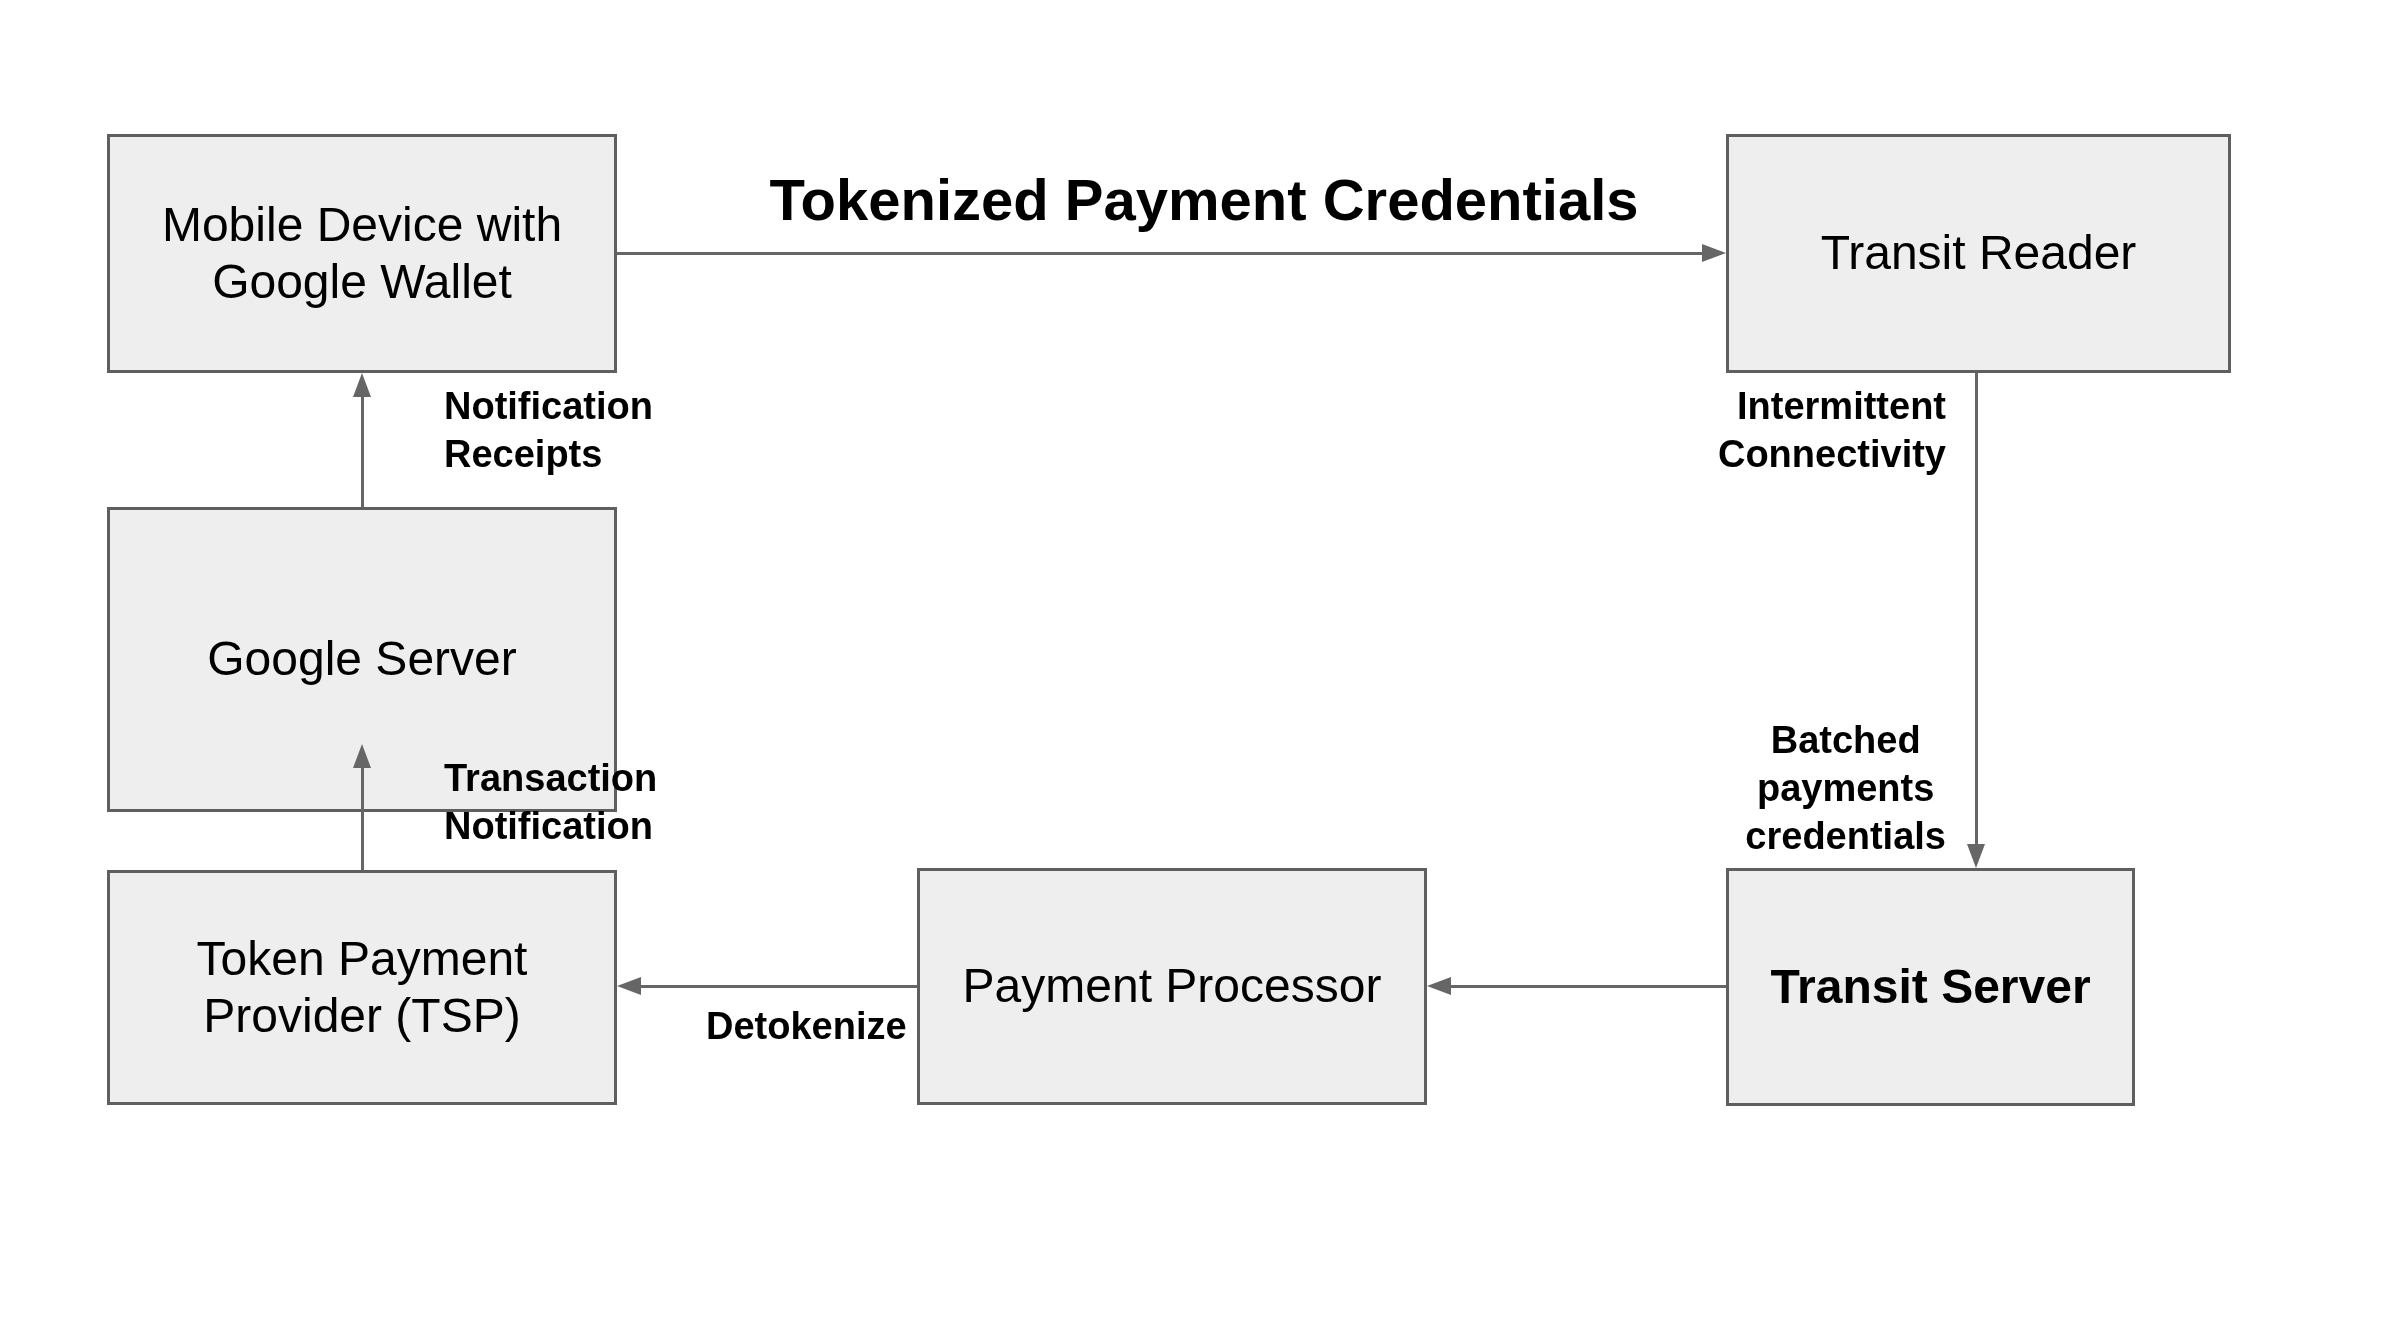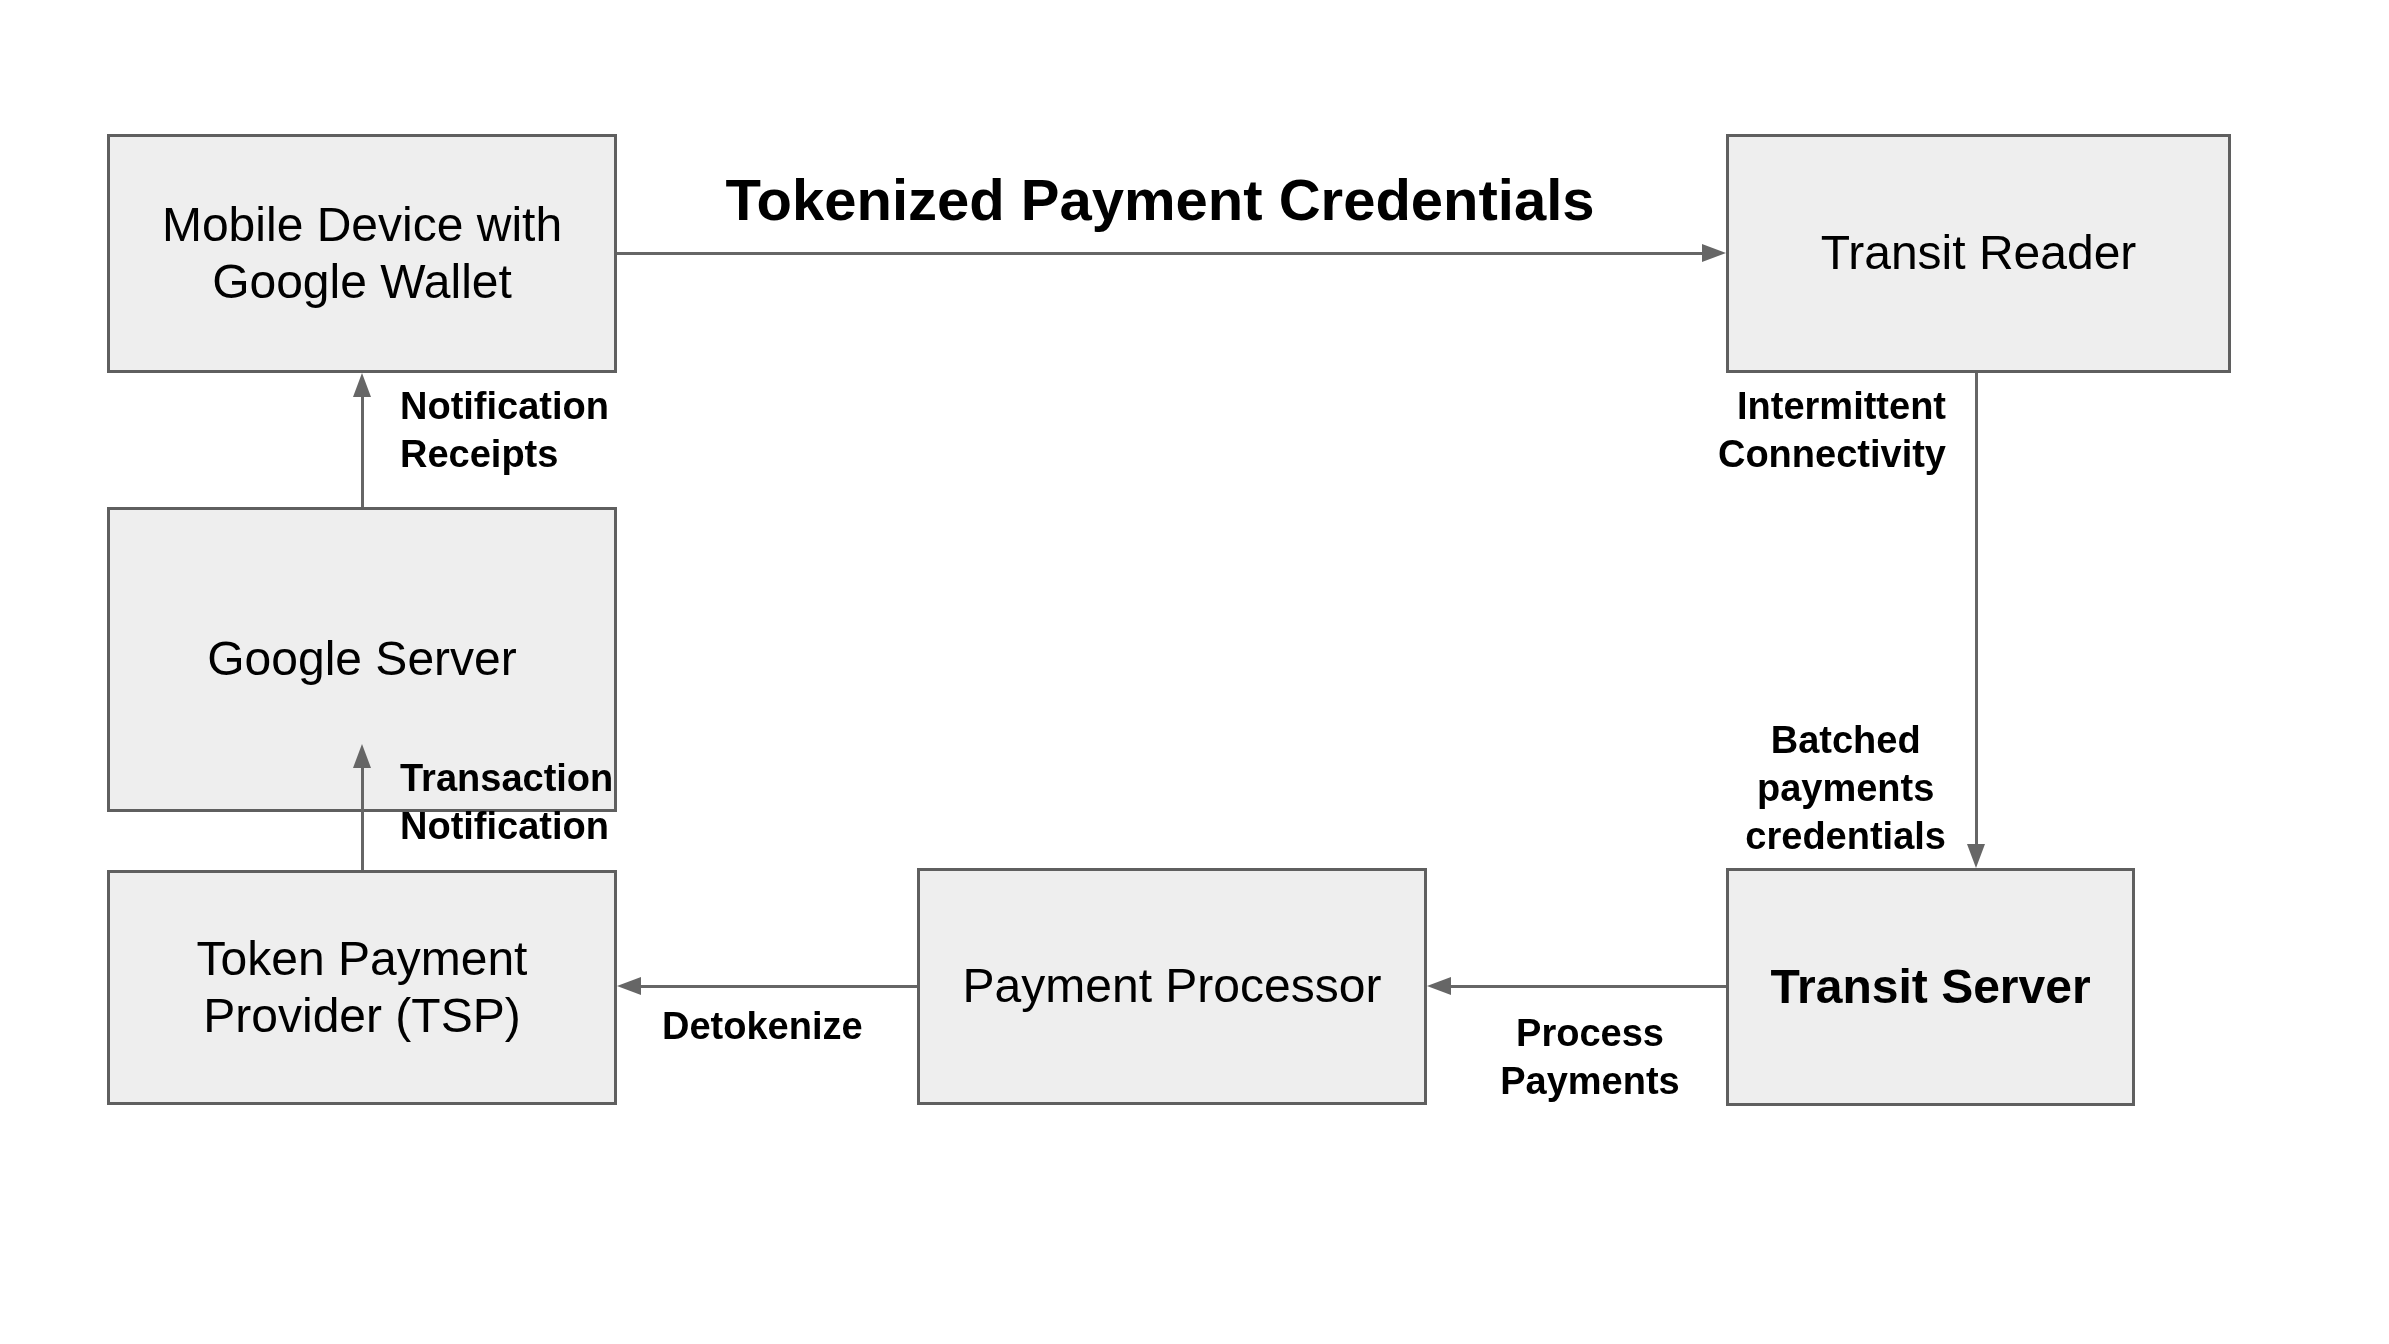"Tokenized Payment Credentials" .elabel { padding-left: none -> 44px }
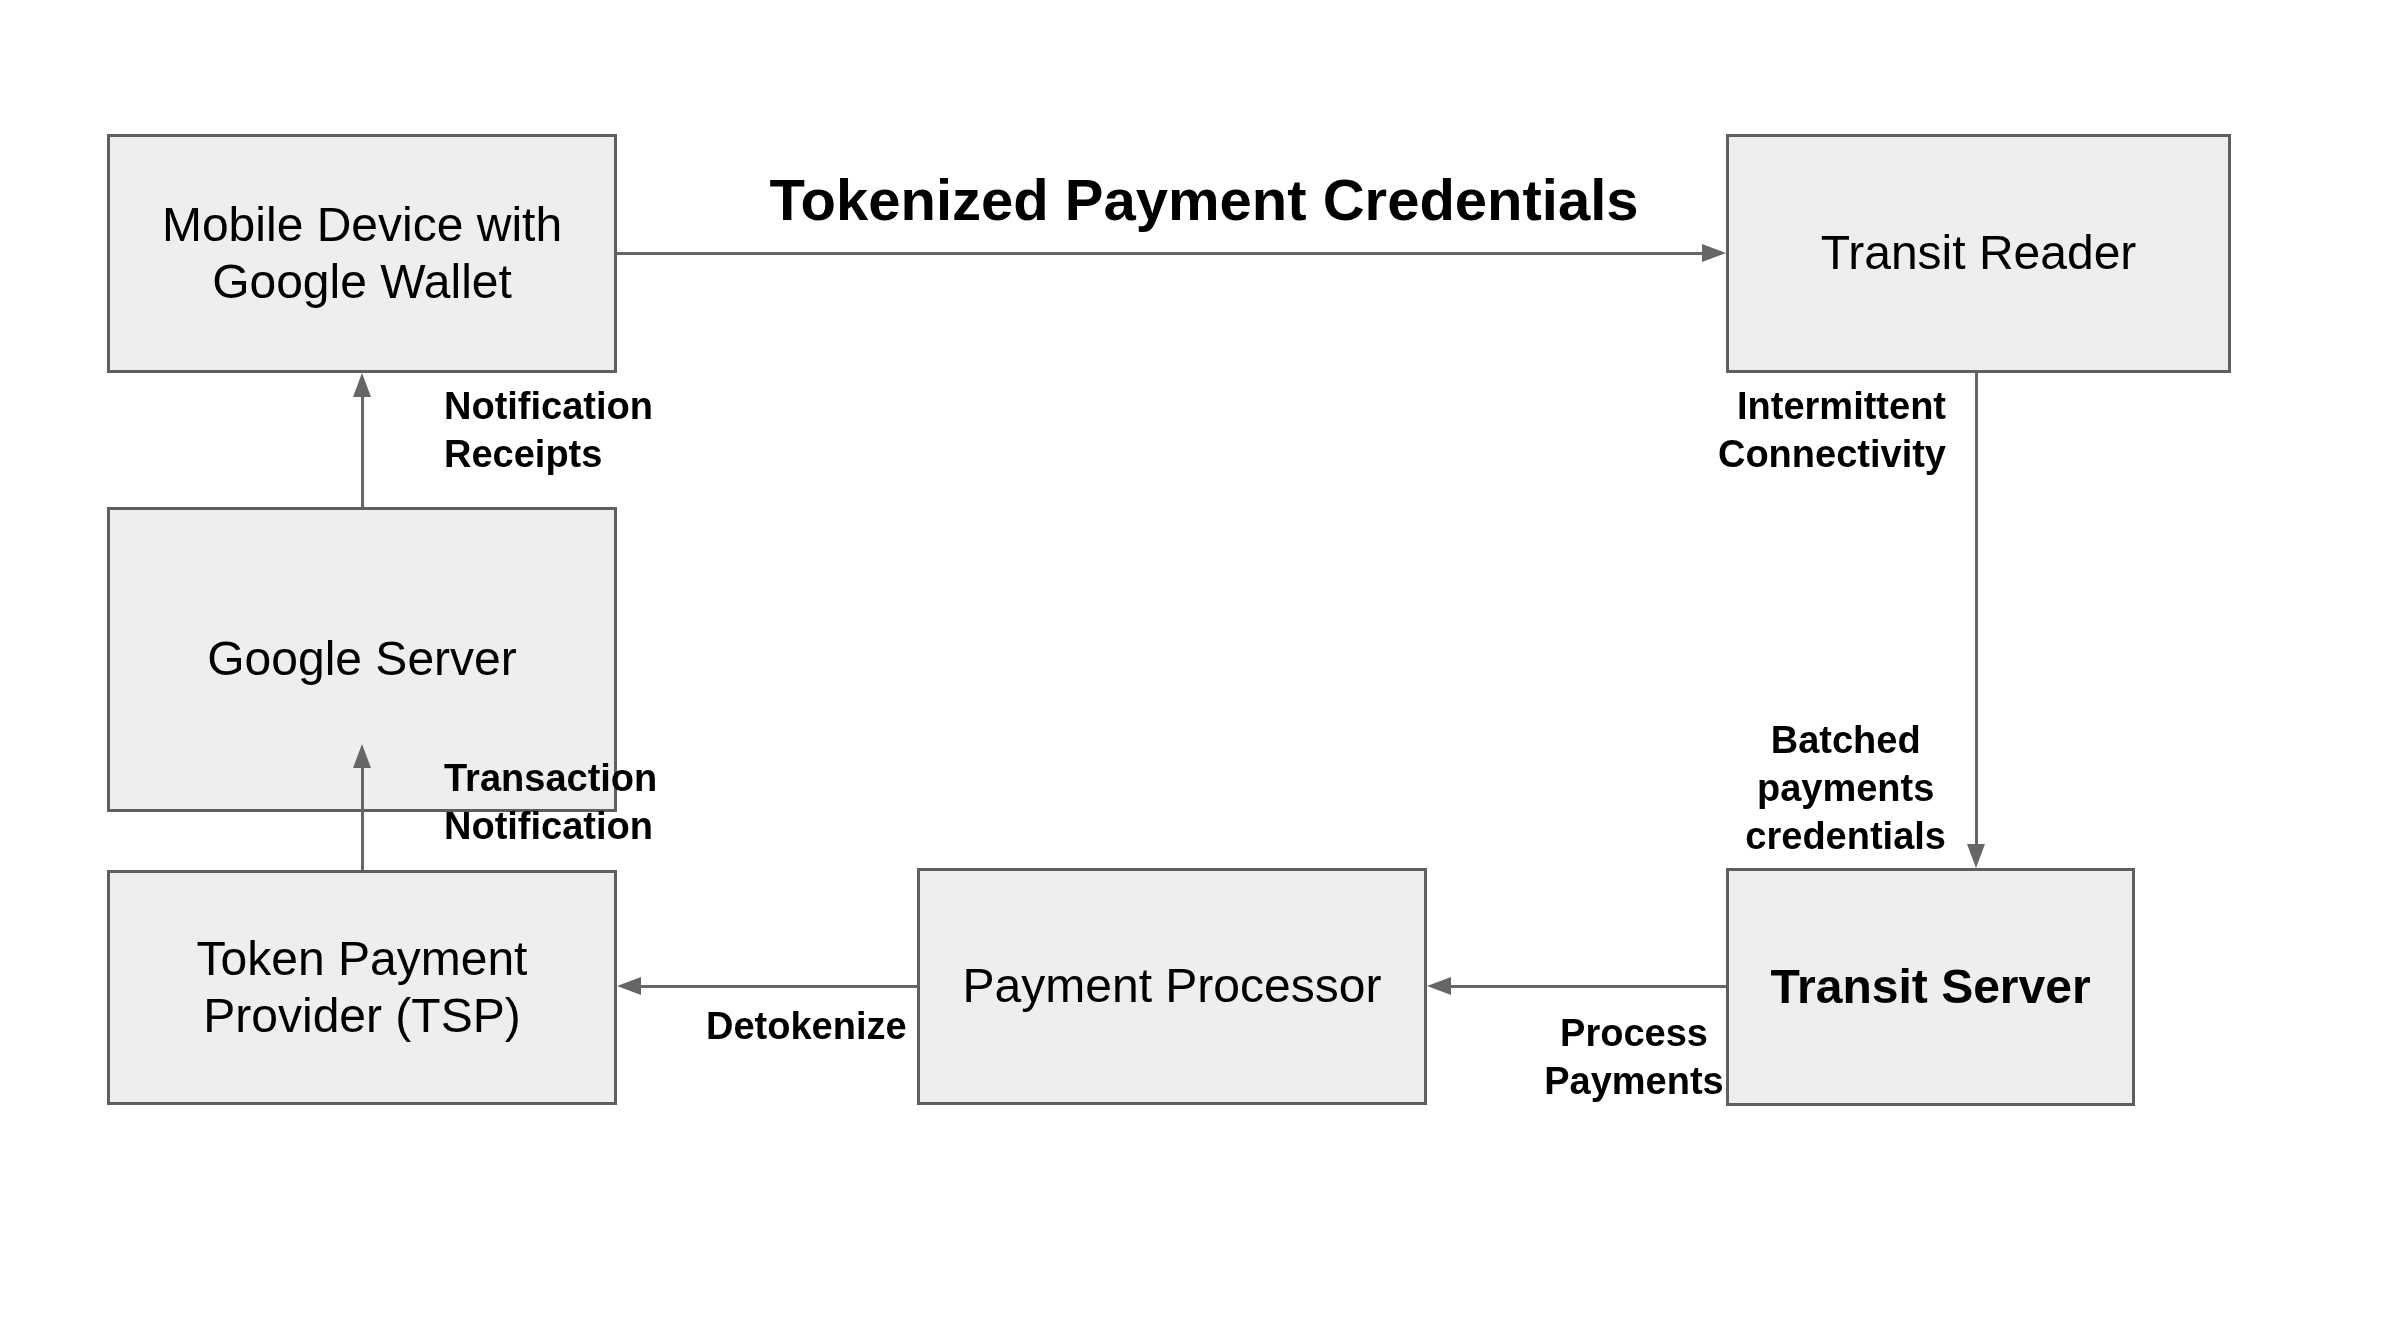"Process" div.elabel { html: <div>Process Payments</div> -> none }
